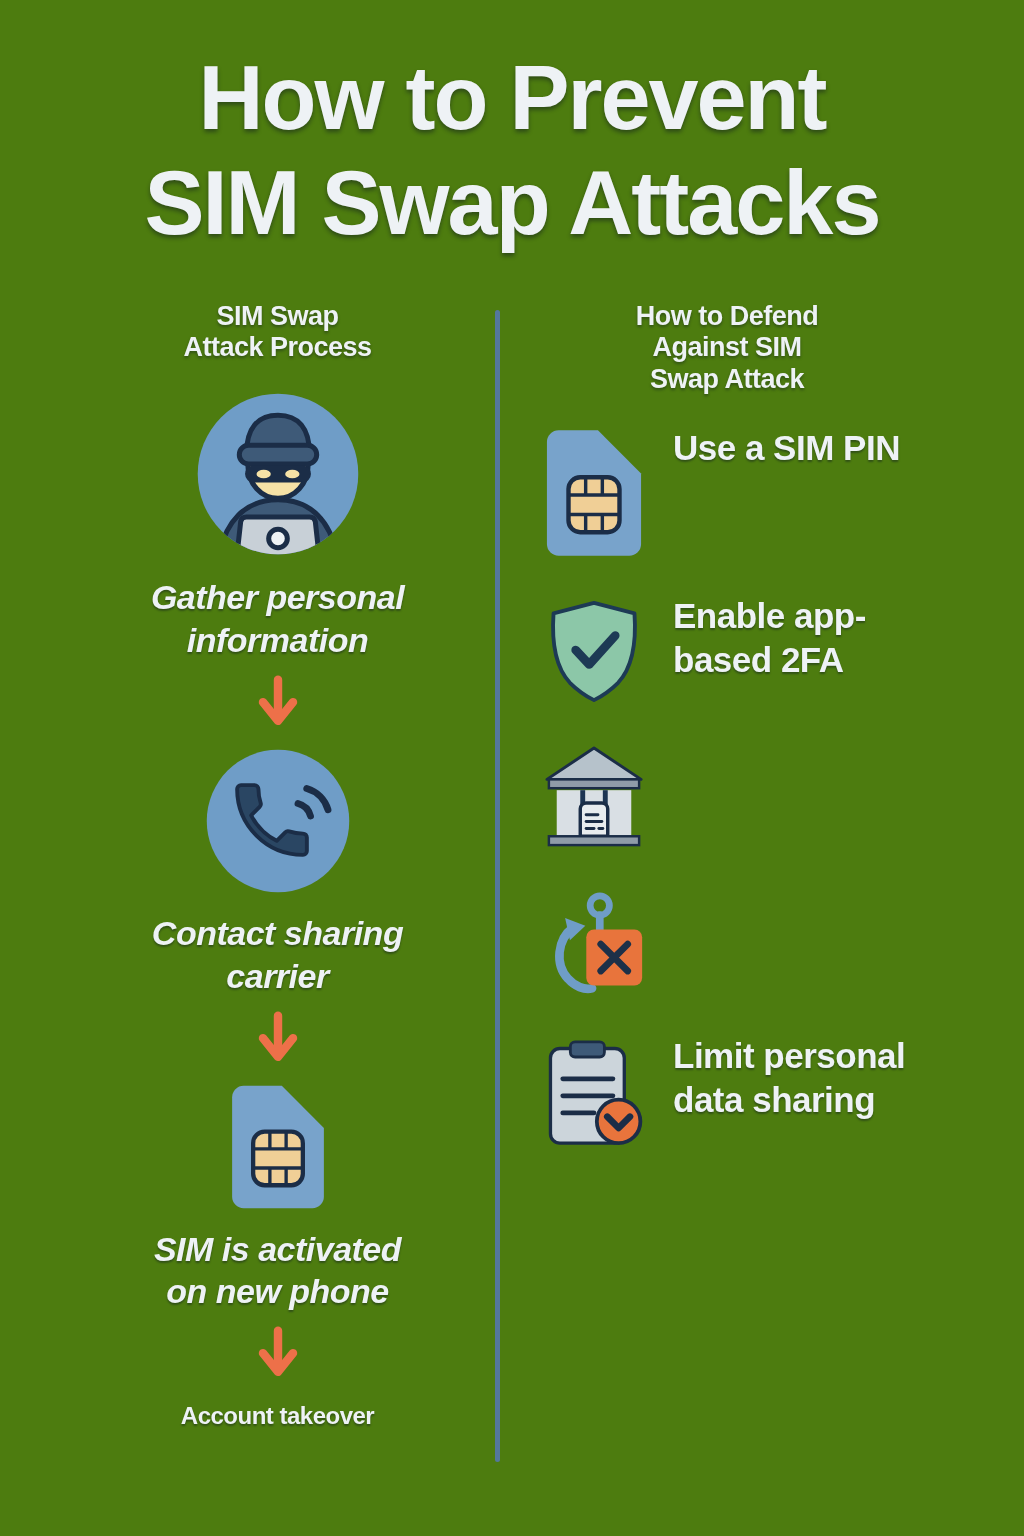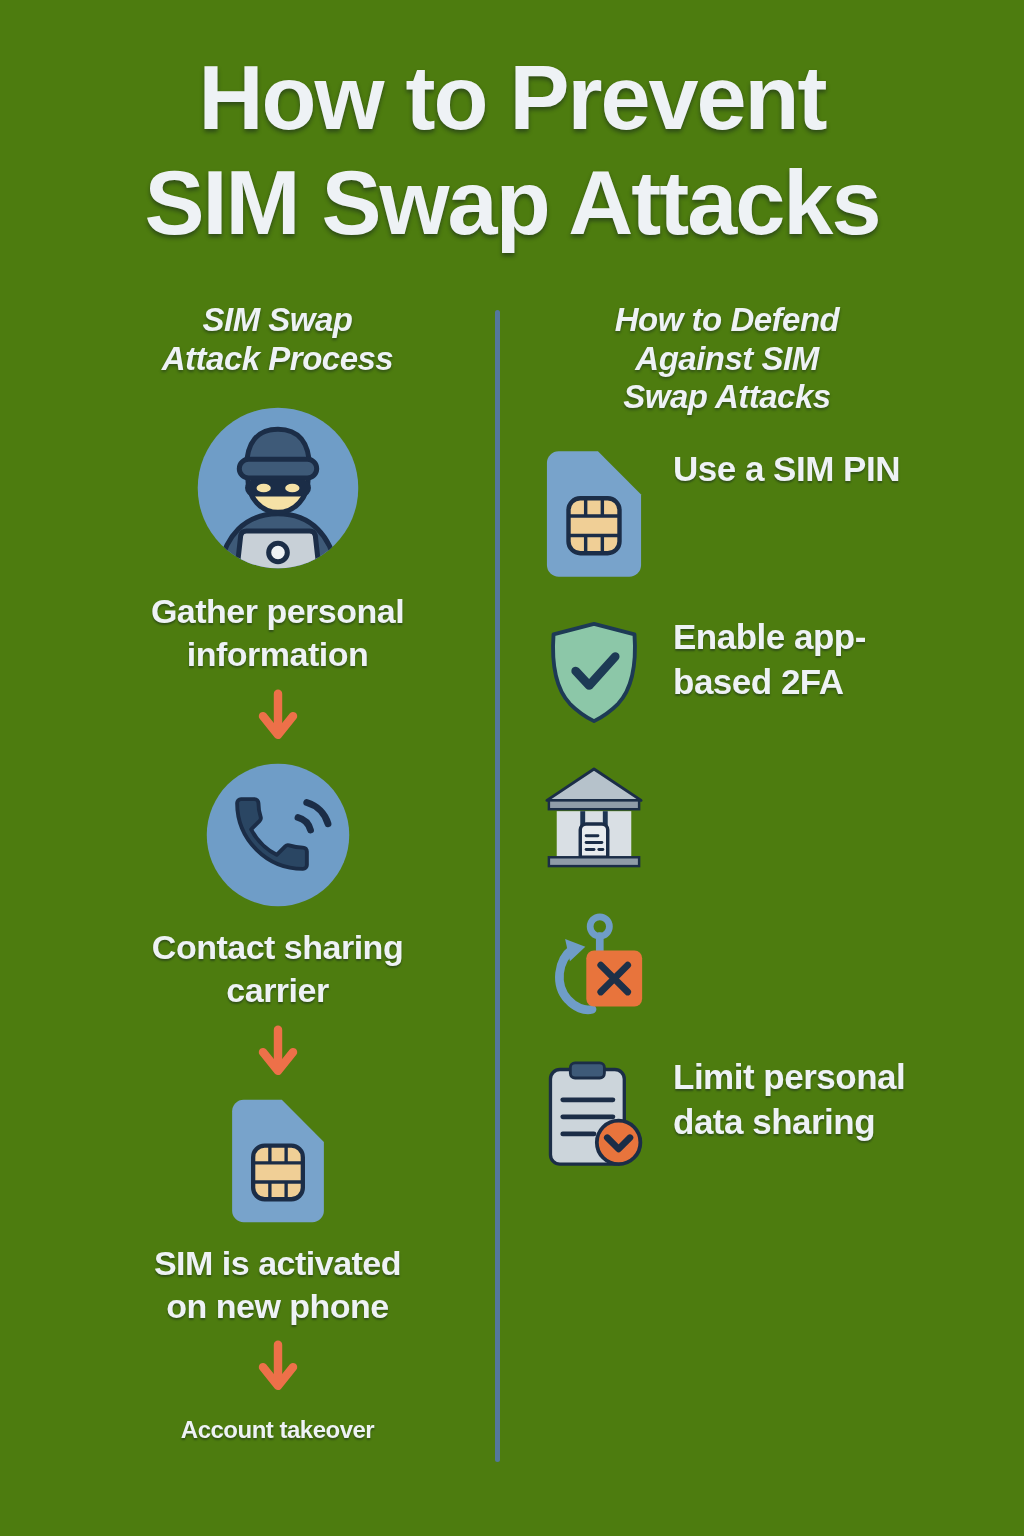"SIM Swap" .t-h2 { font-size: 33px -> 27px; font-style: italic -> none }
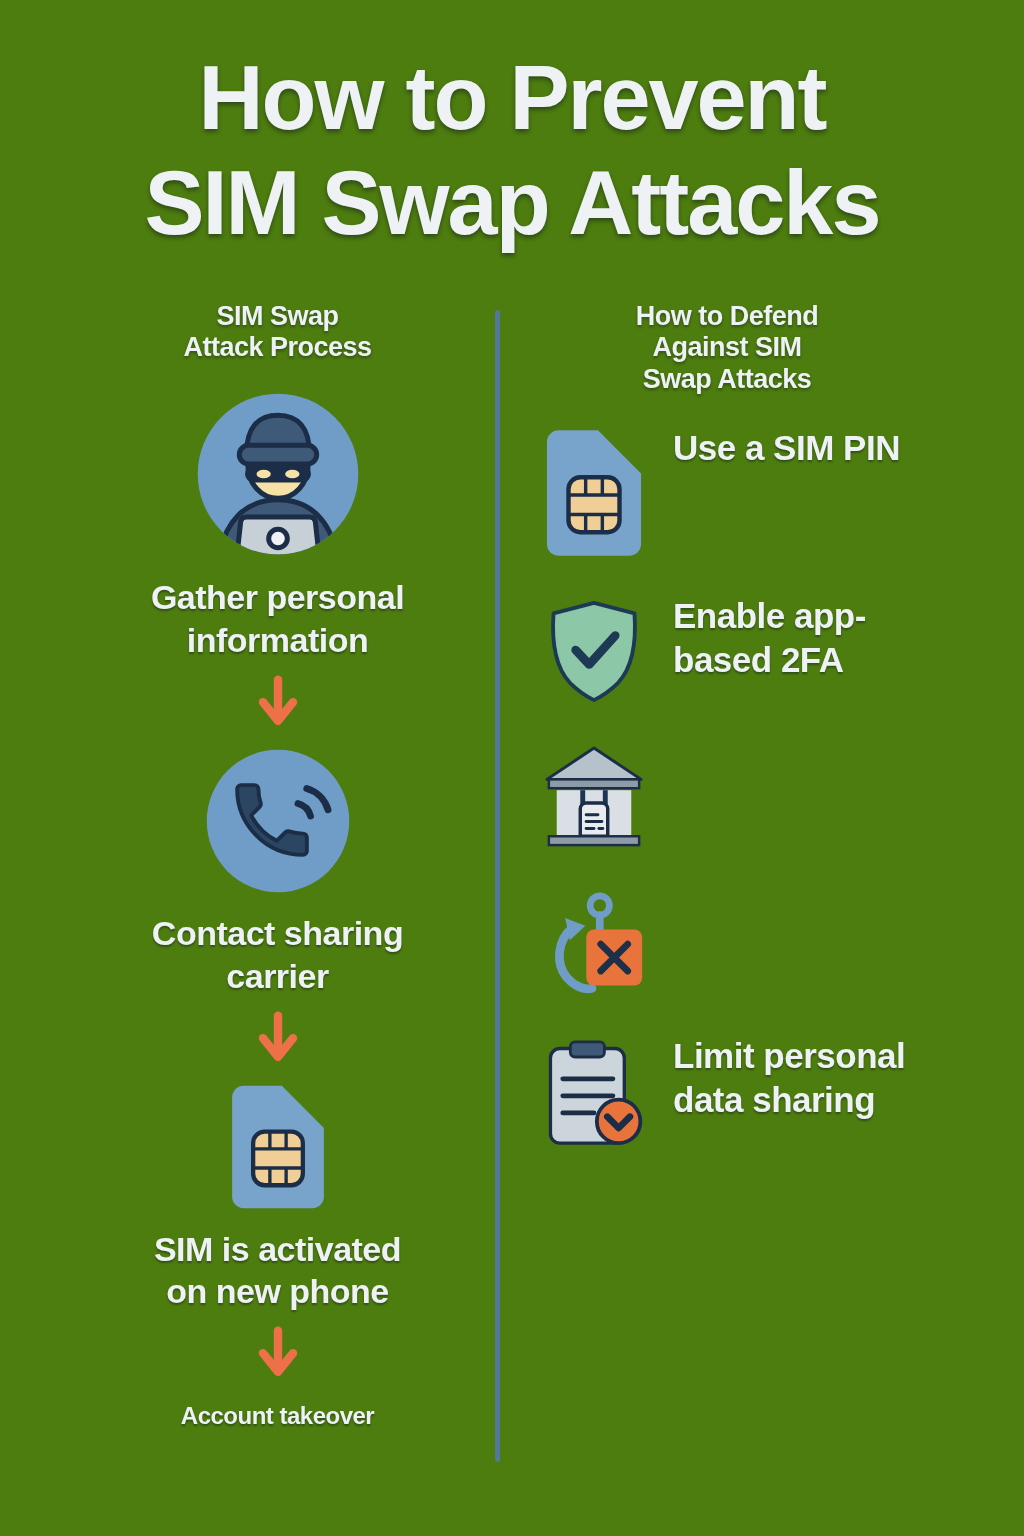"How to Defend" div.t-h2 { text: Attacks -> Attack }
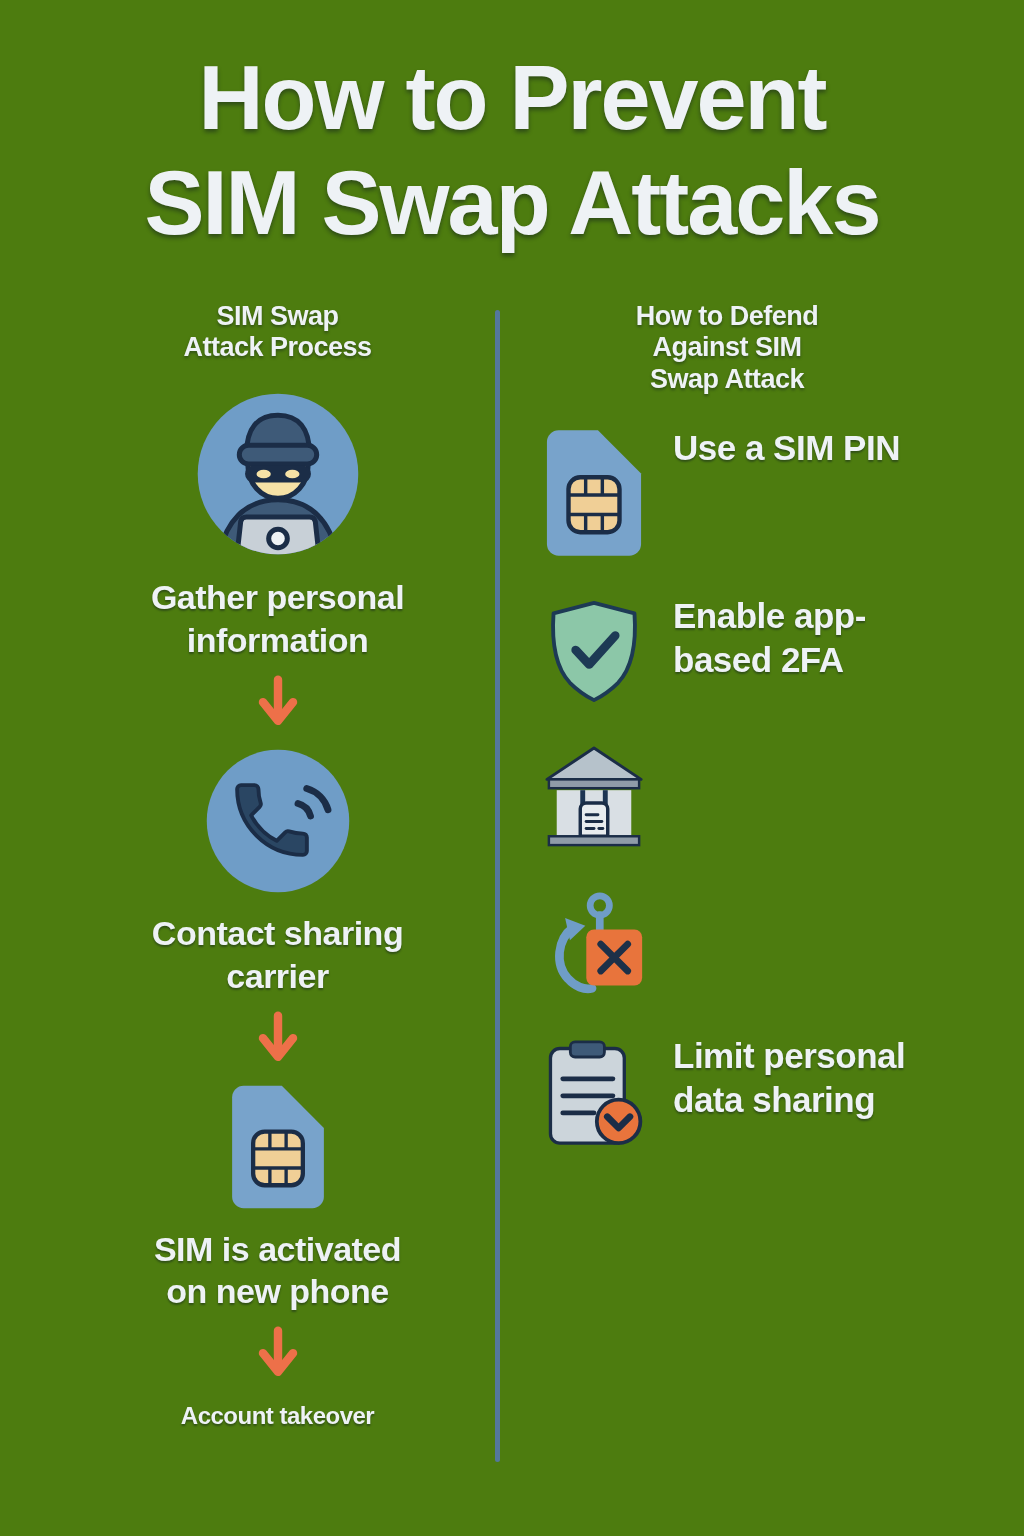"Gather personal" .step-caption { font-style: none -> italic }
